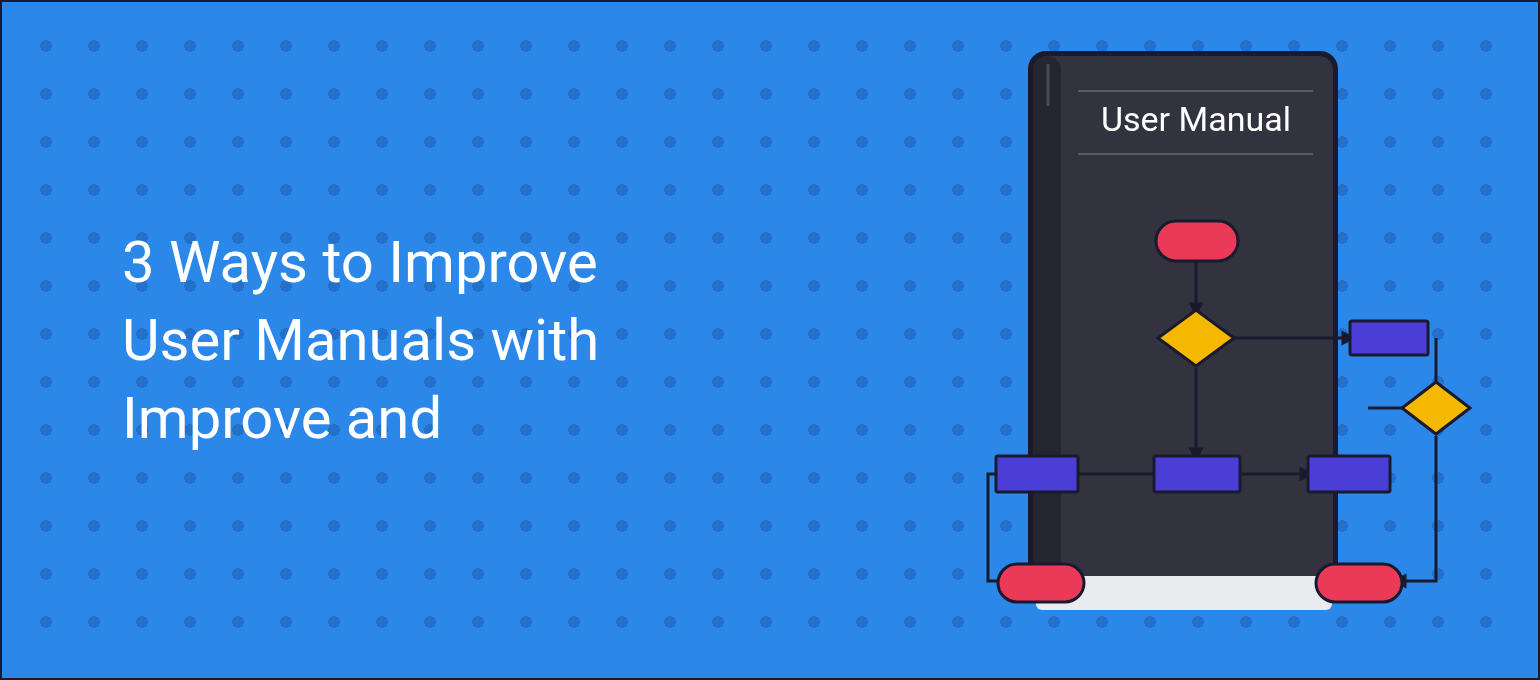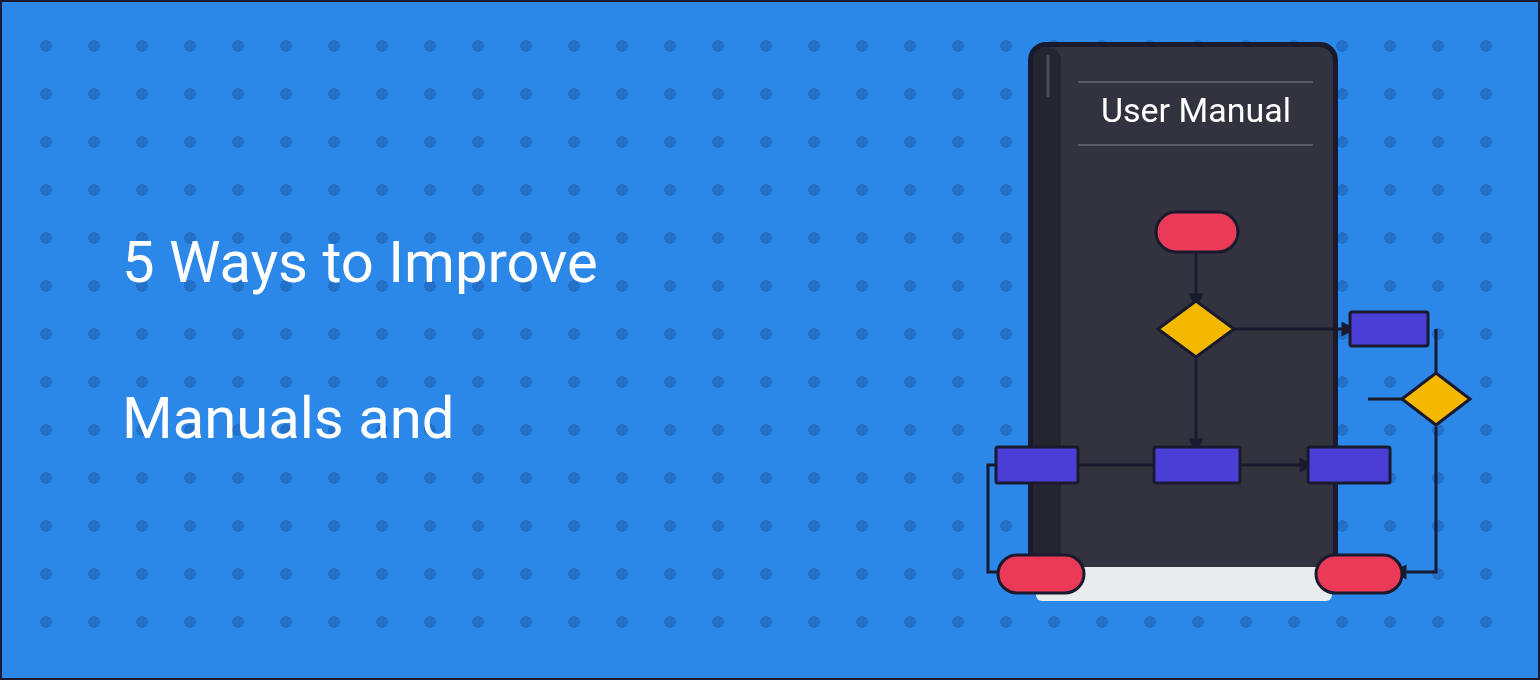"User Manual" .illustration { top: 25px -> 34px }
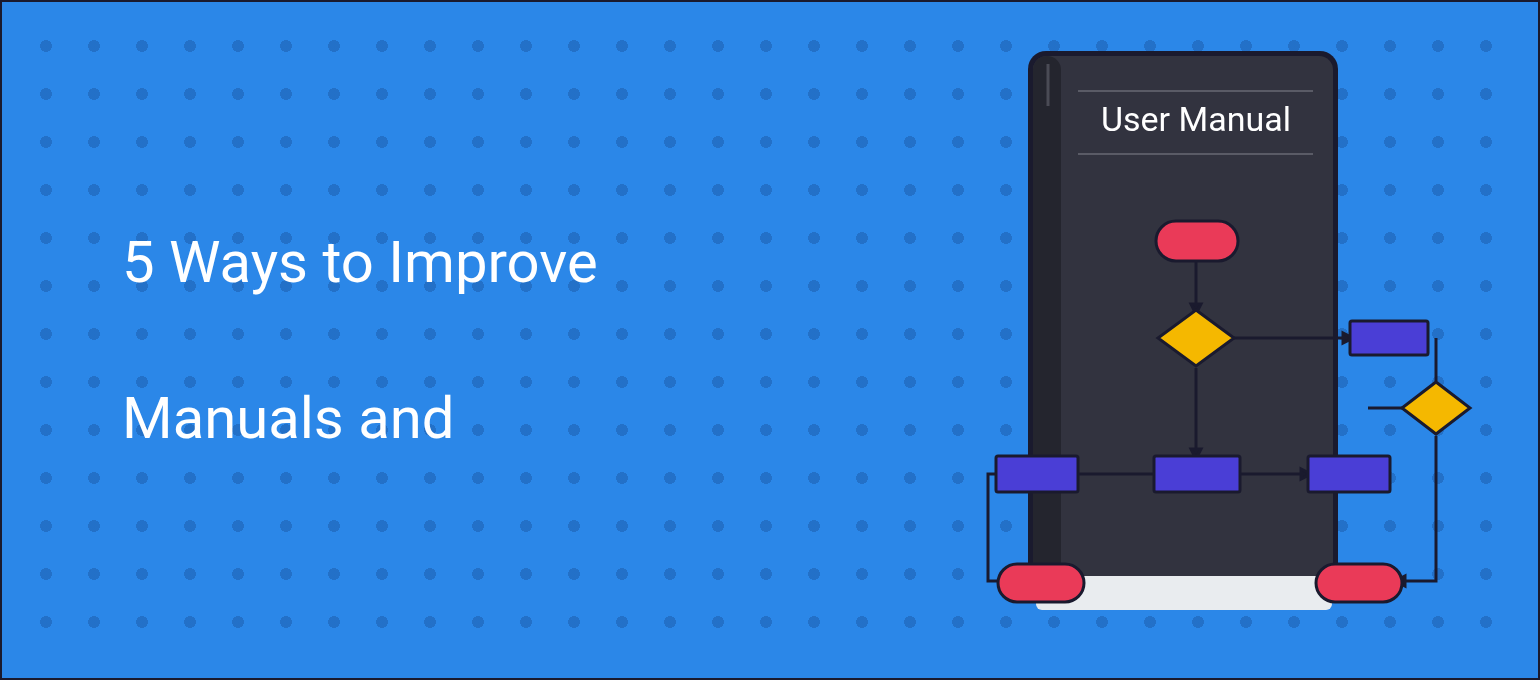"5 Ways to Improve" span { text: 5 -> 3 }
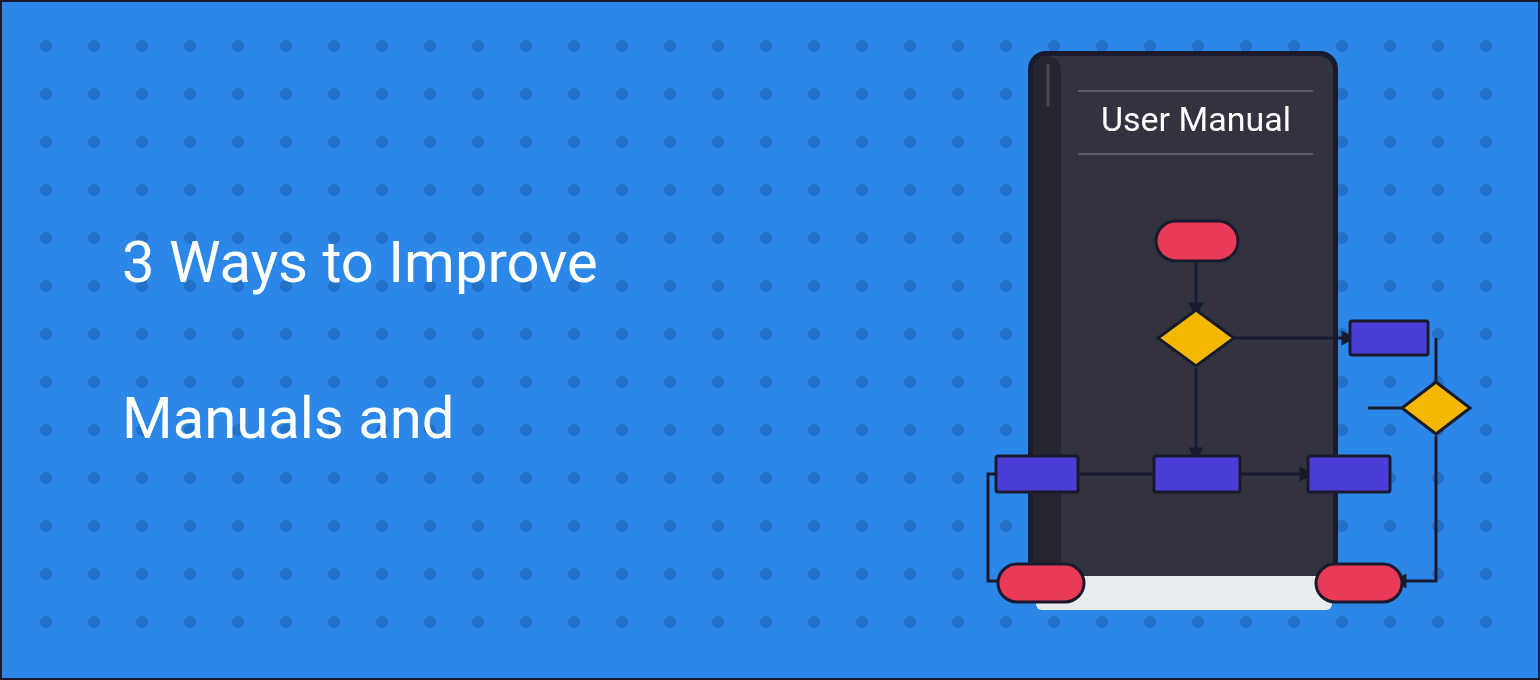"User Manuals with" span { html: none -> <span>User Manuals with</span> }
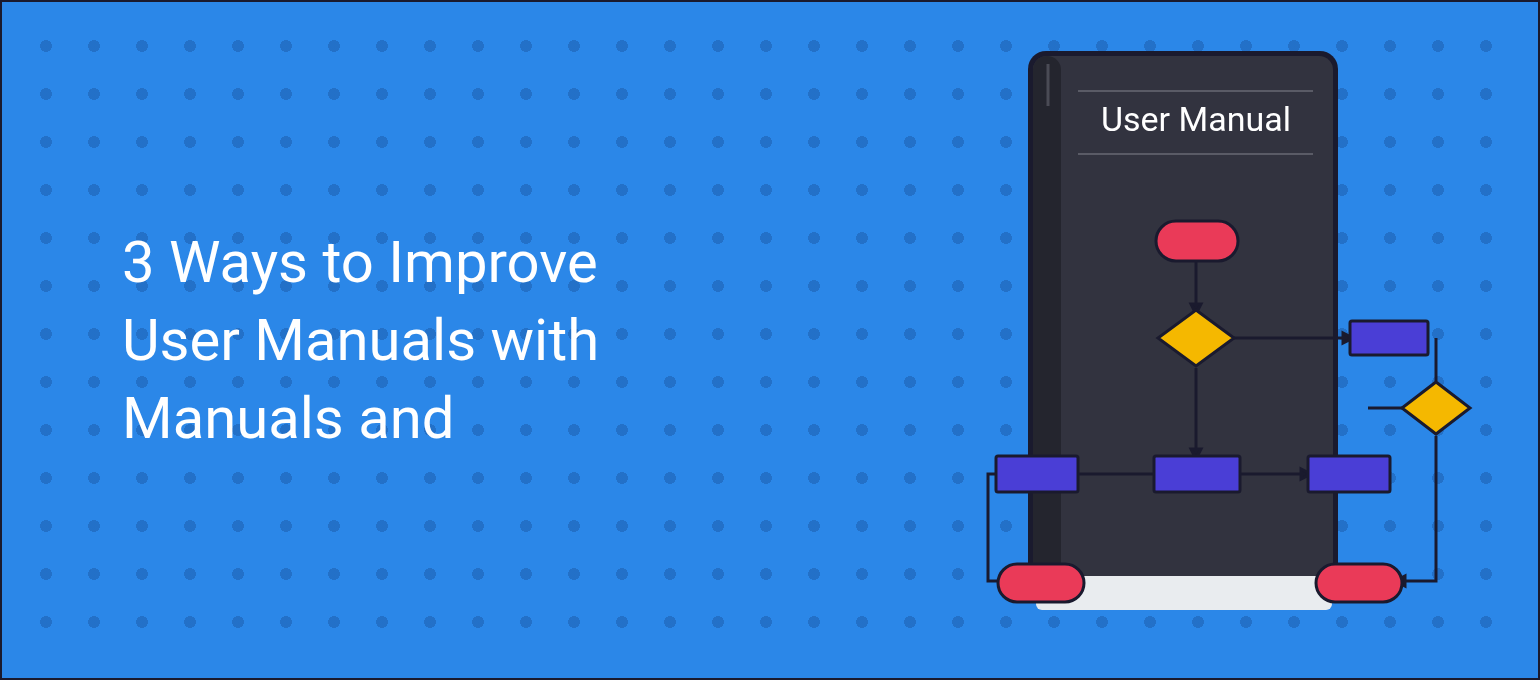"Manuals and" span { text: Manuals -> Improve }
